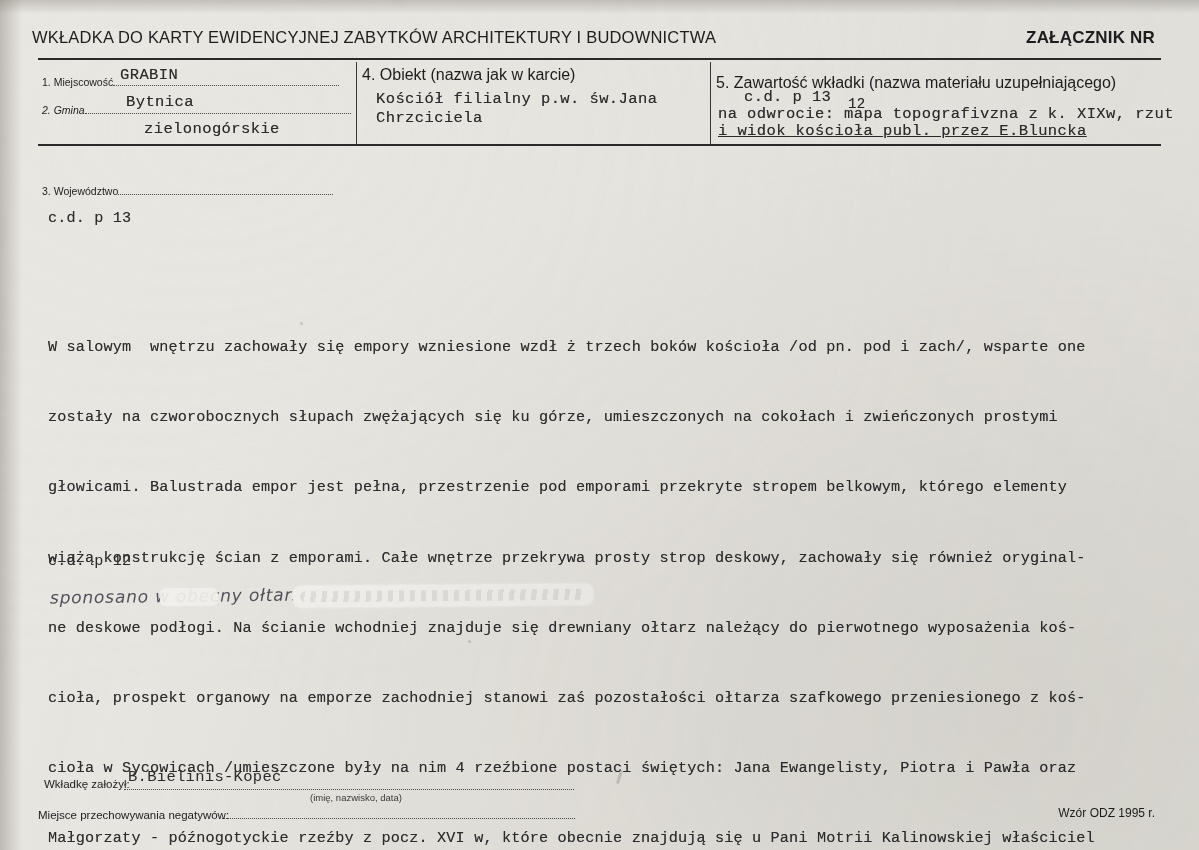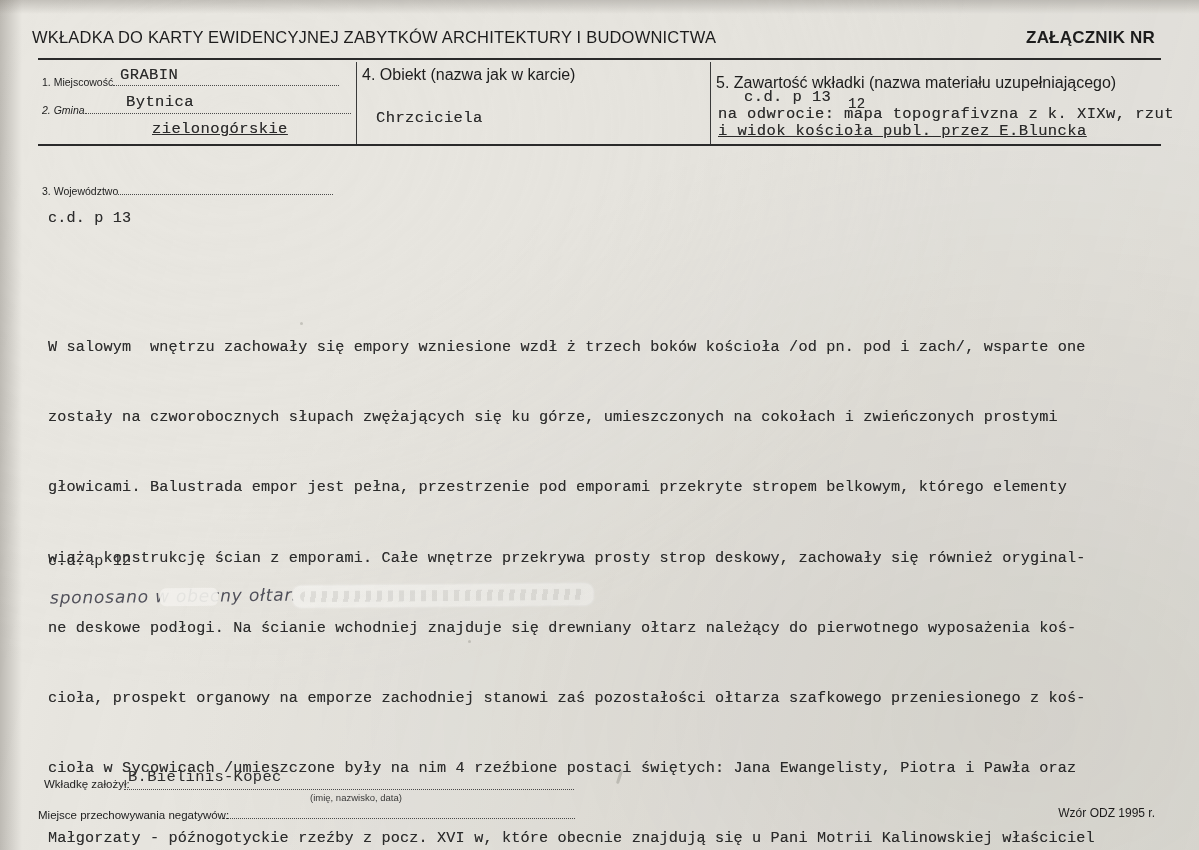"Kościół filialny p.w. św.Jana" div.typed { html: none -> <div>Kościół filialny p.w. św.Jana</div> }
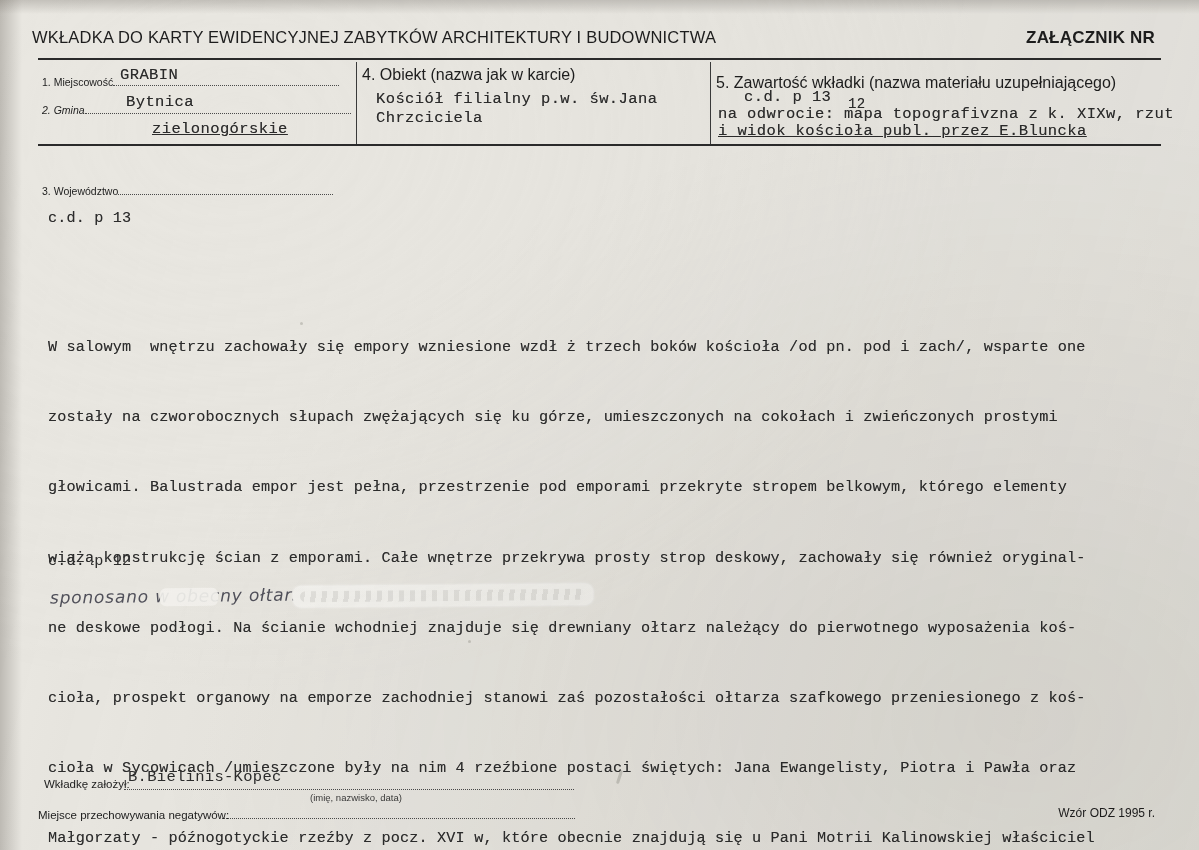"zielonogórskie" div.typed { left: 114px -> 106px; text-decoration: underline -> none }
